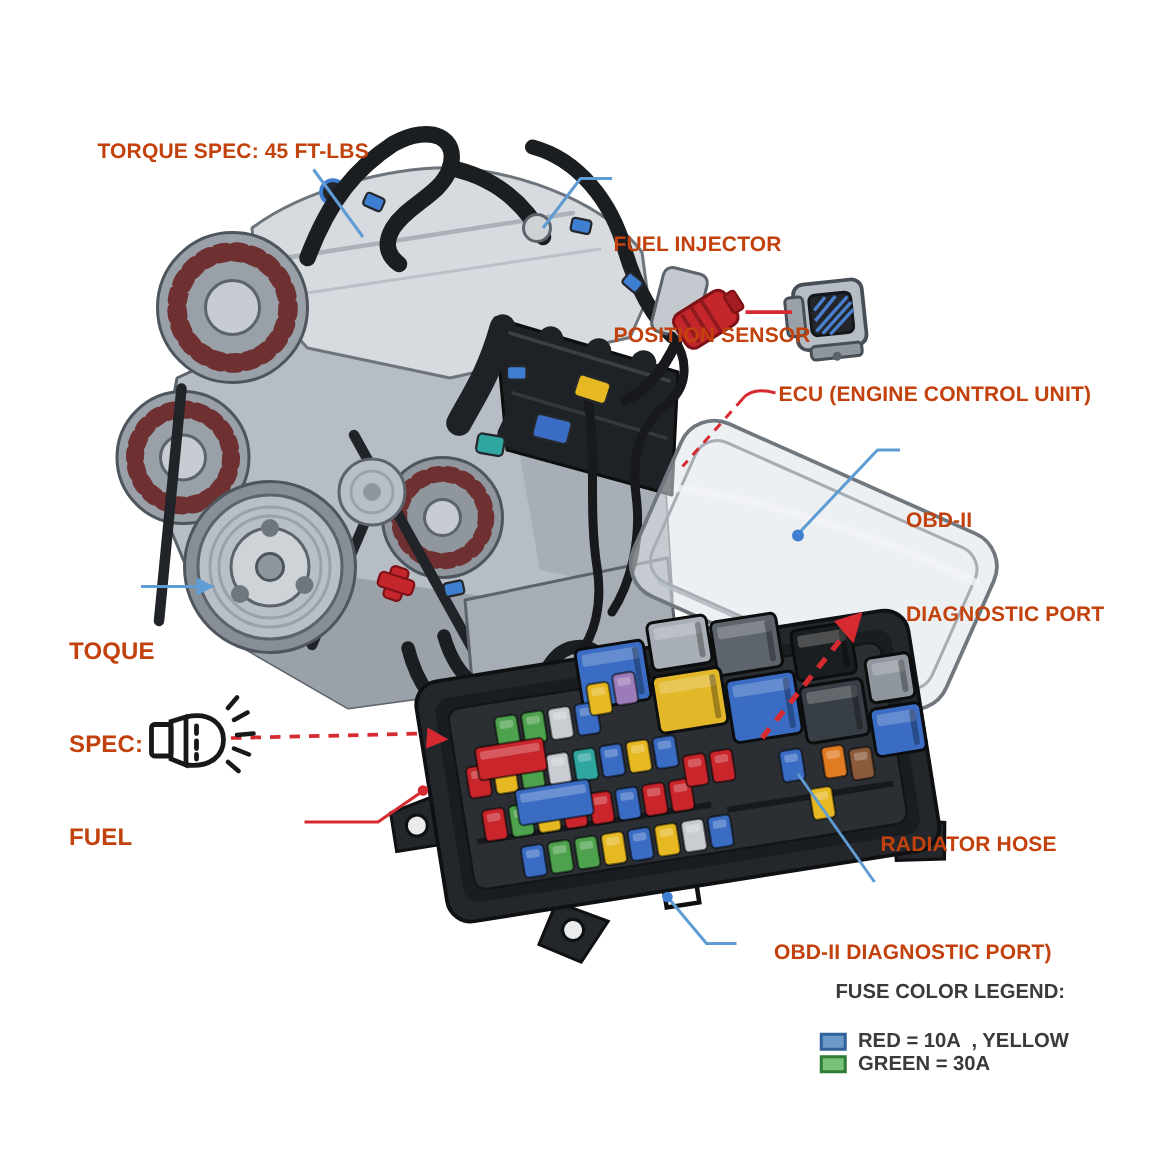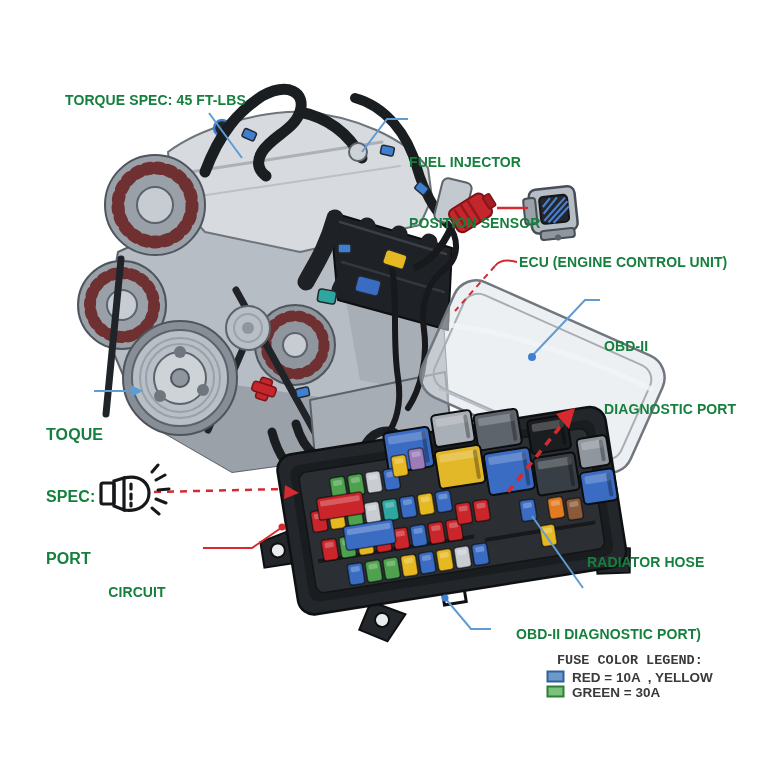"TORQUE SPEC: 45 FT-LBS" .lbl { color: #15803d -> #c2410c }
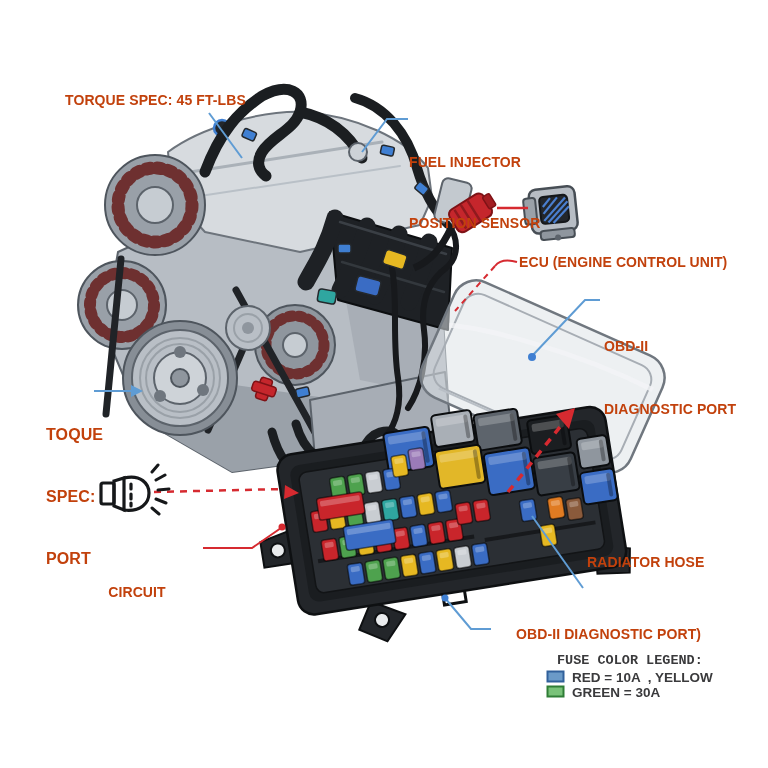"PORT" span { text: PORT -> FUEL }
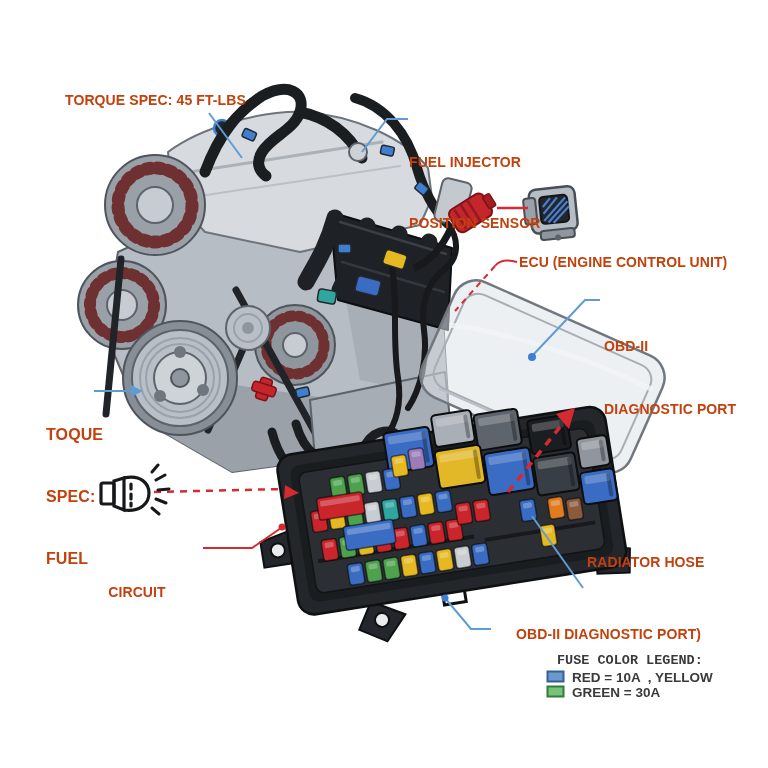"CIRCUIT" span { html: <span>CIRCUIT</span> -> none }
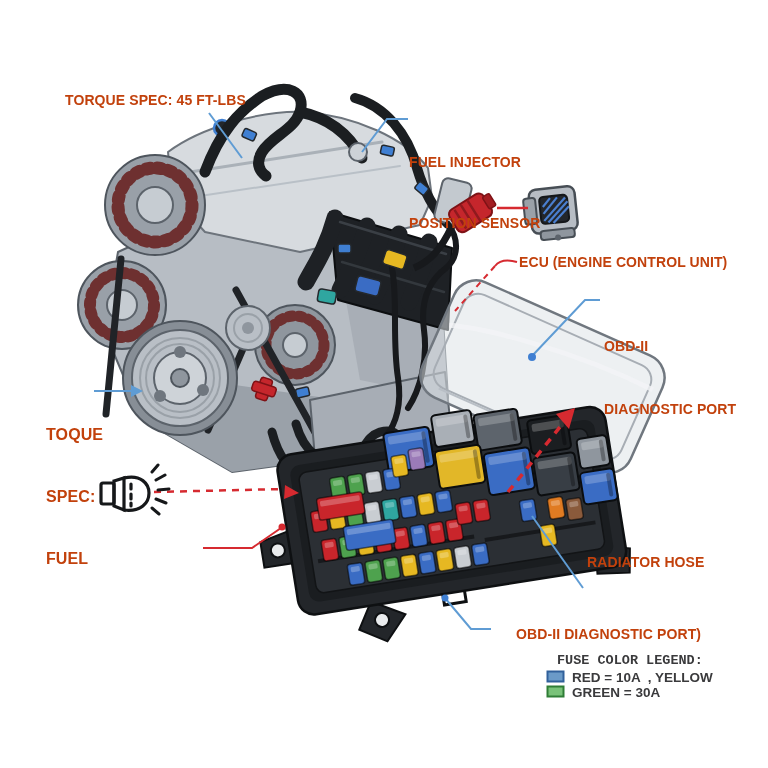"FUSE COLOR LEGEND:" .legend-title { font-family: Liberation Mono, monospace -> none; margin-bottom: 2px -> 18px }
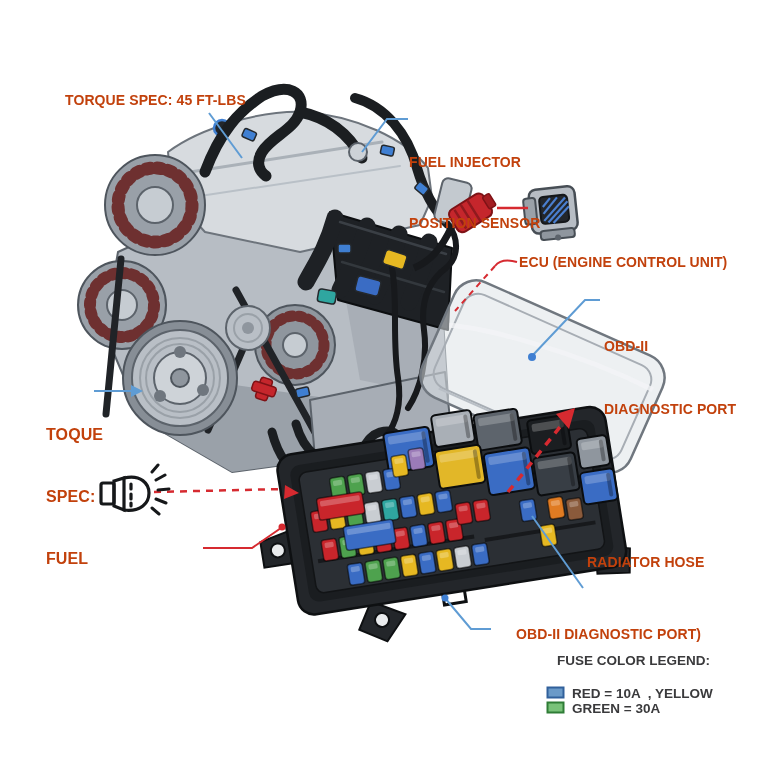"RED = 10A , YELLOW" .legend-row { align-items: flex-start -> flex-end }
